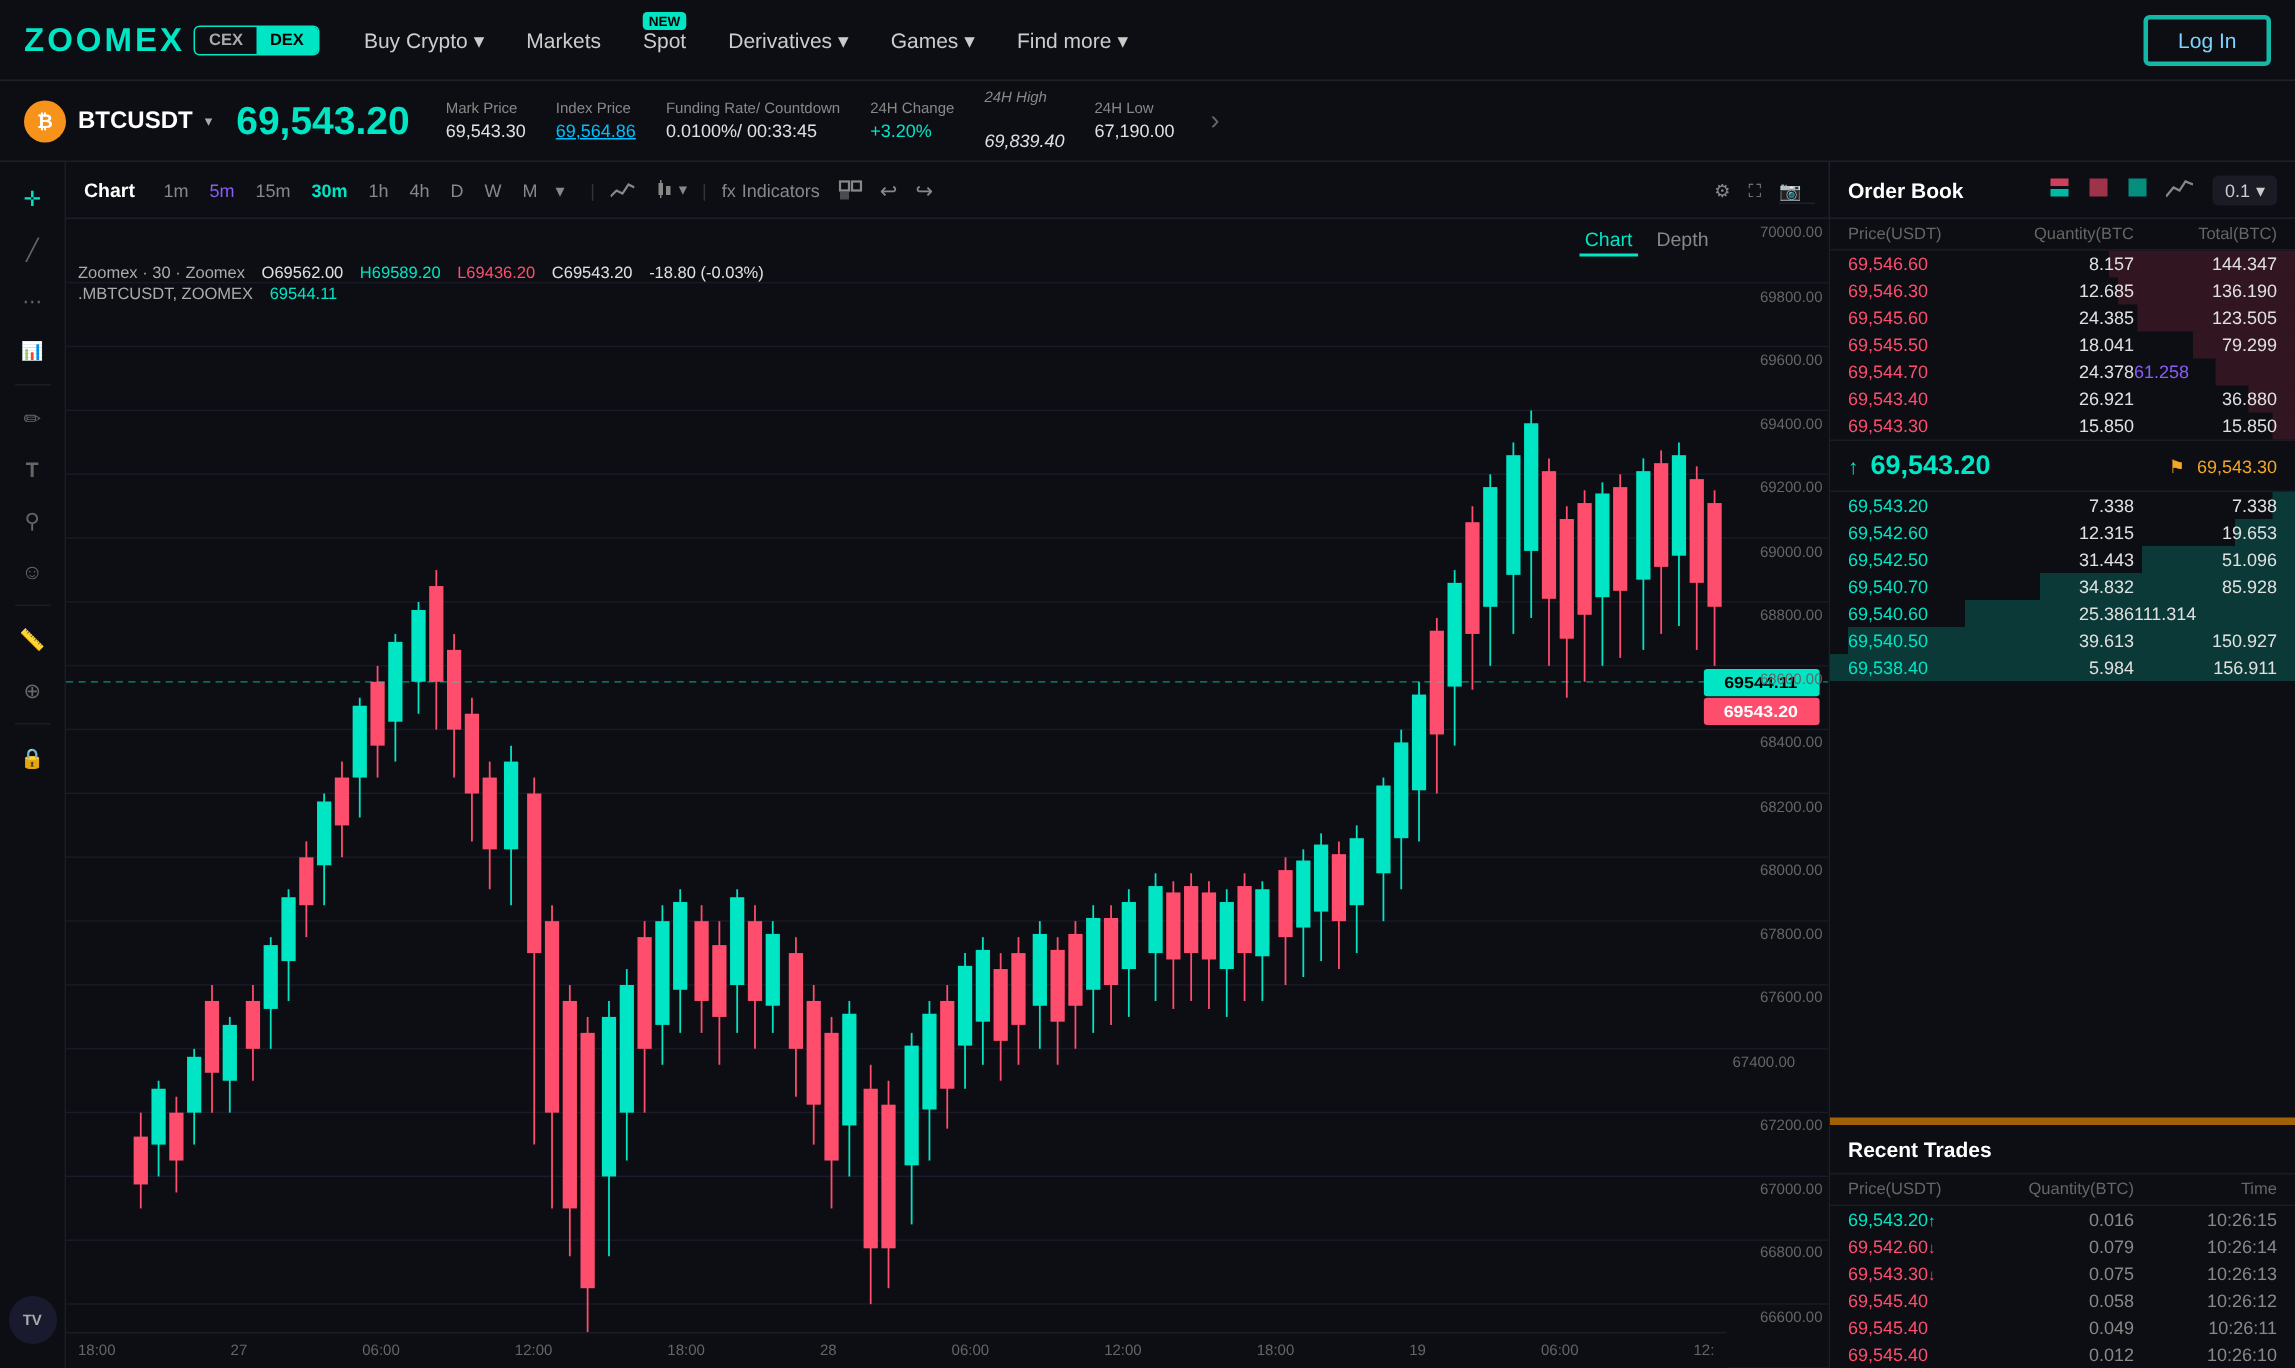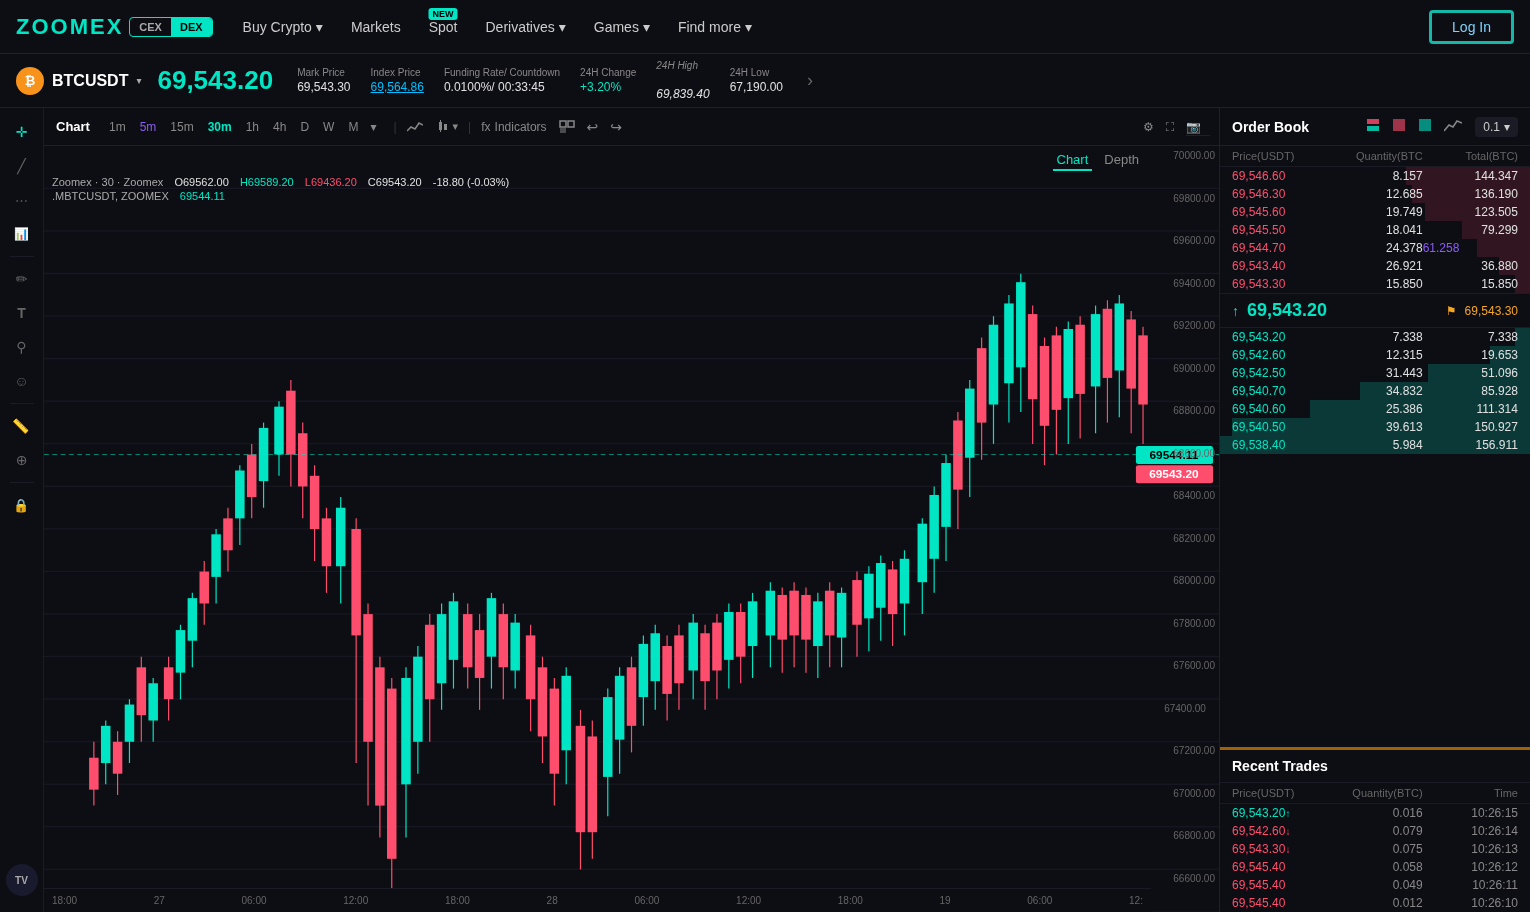"19.749" span { text: 19.749 -> 24.385 }
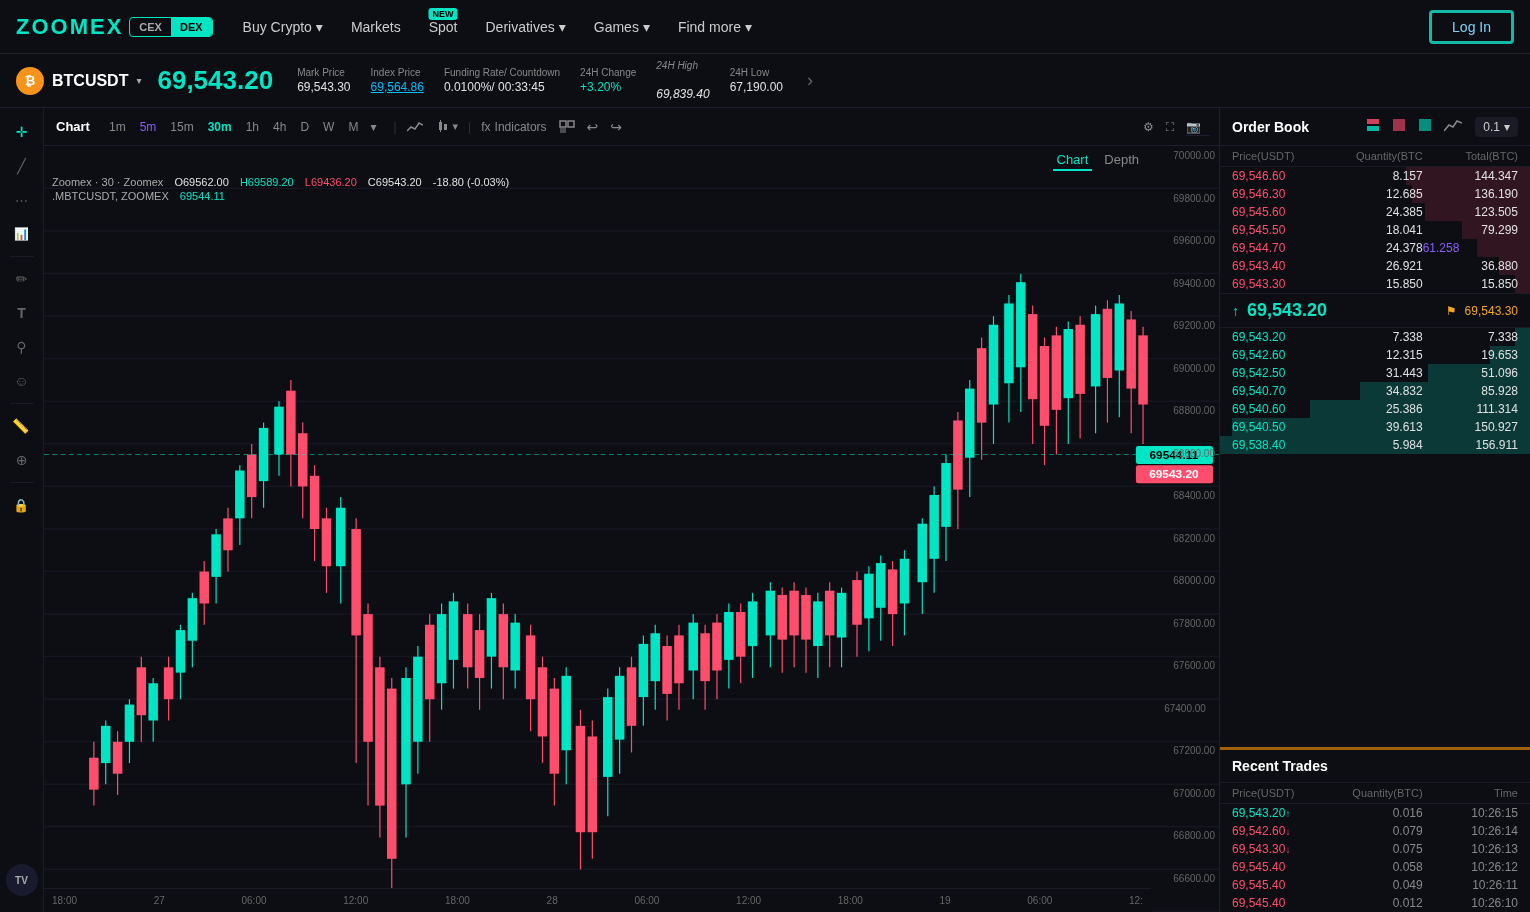"111.314" span { text-align: right -> none }
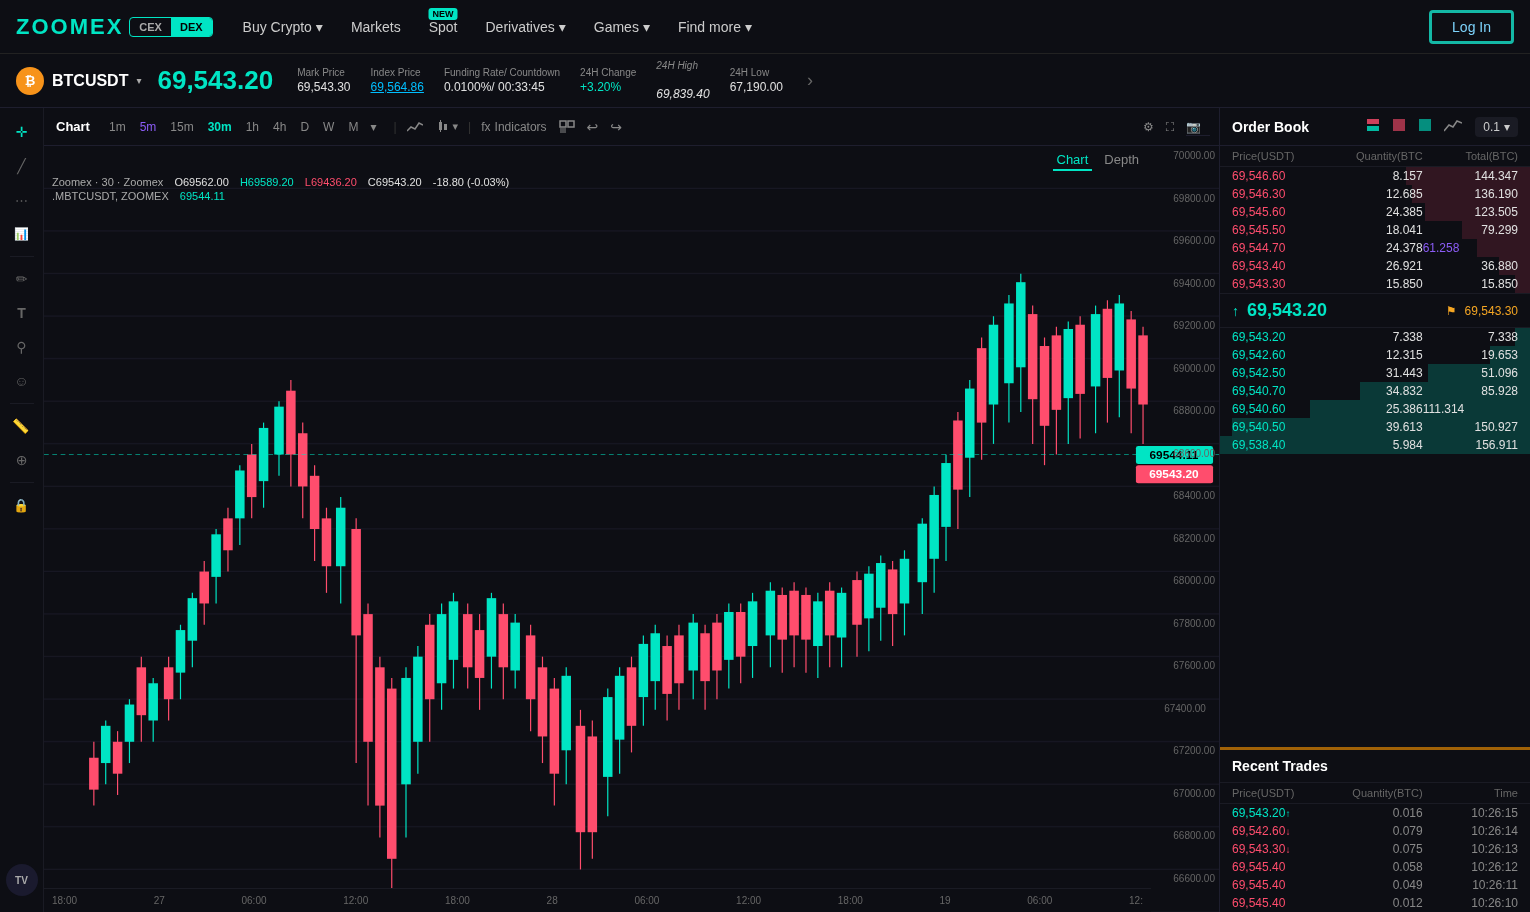"67400.00" span { text-align: center -> left }
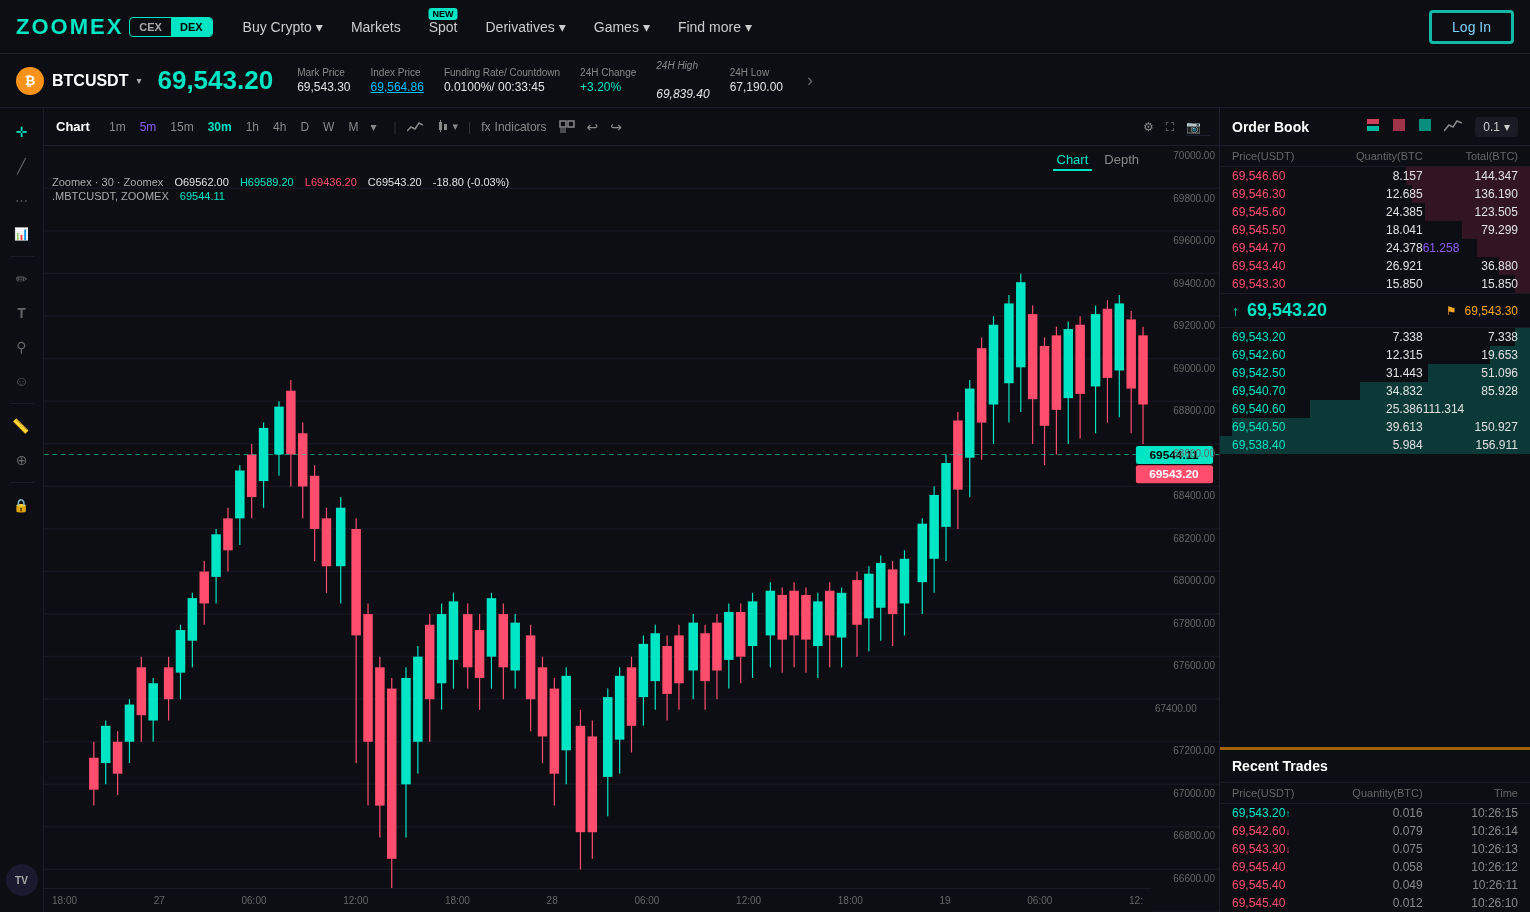"Recent Trades" div { border-top: 3px solid #a16207 -> 5px solid #a16207 }
